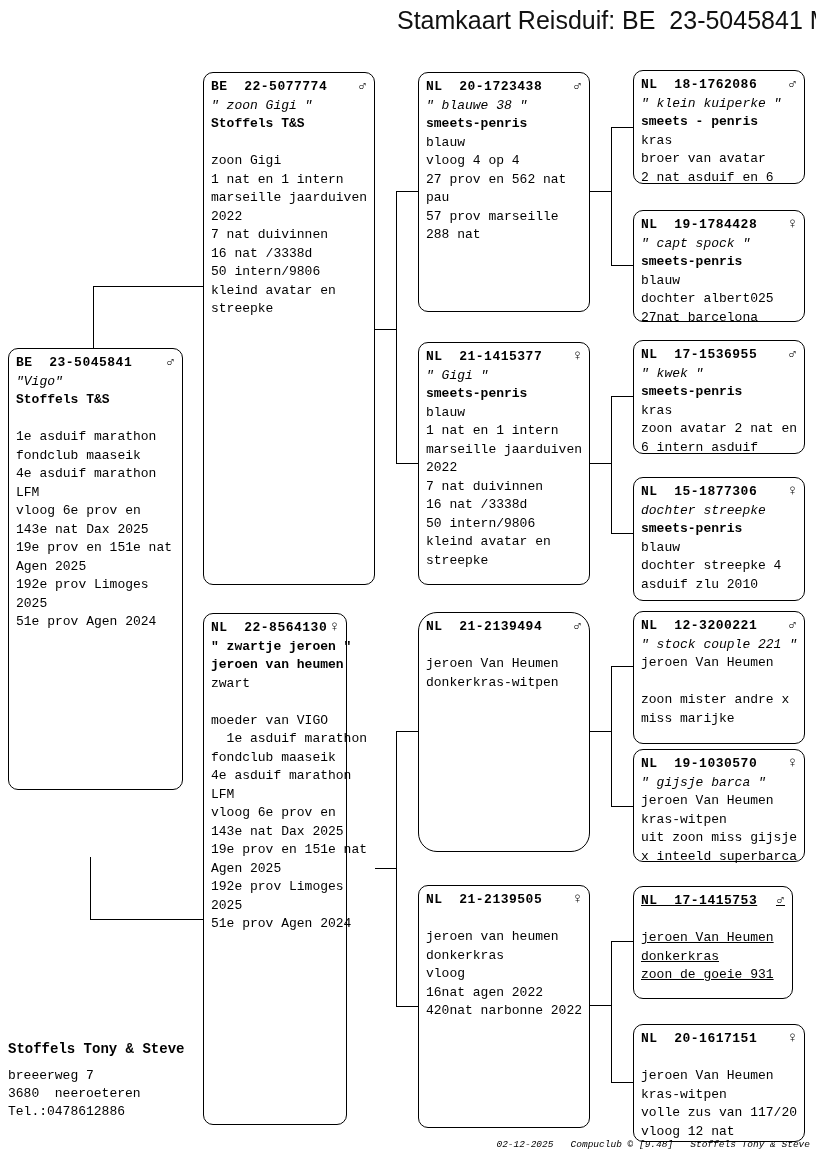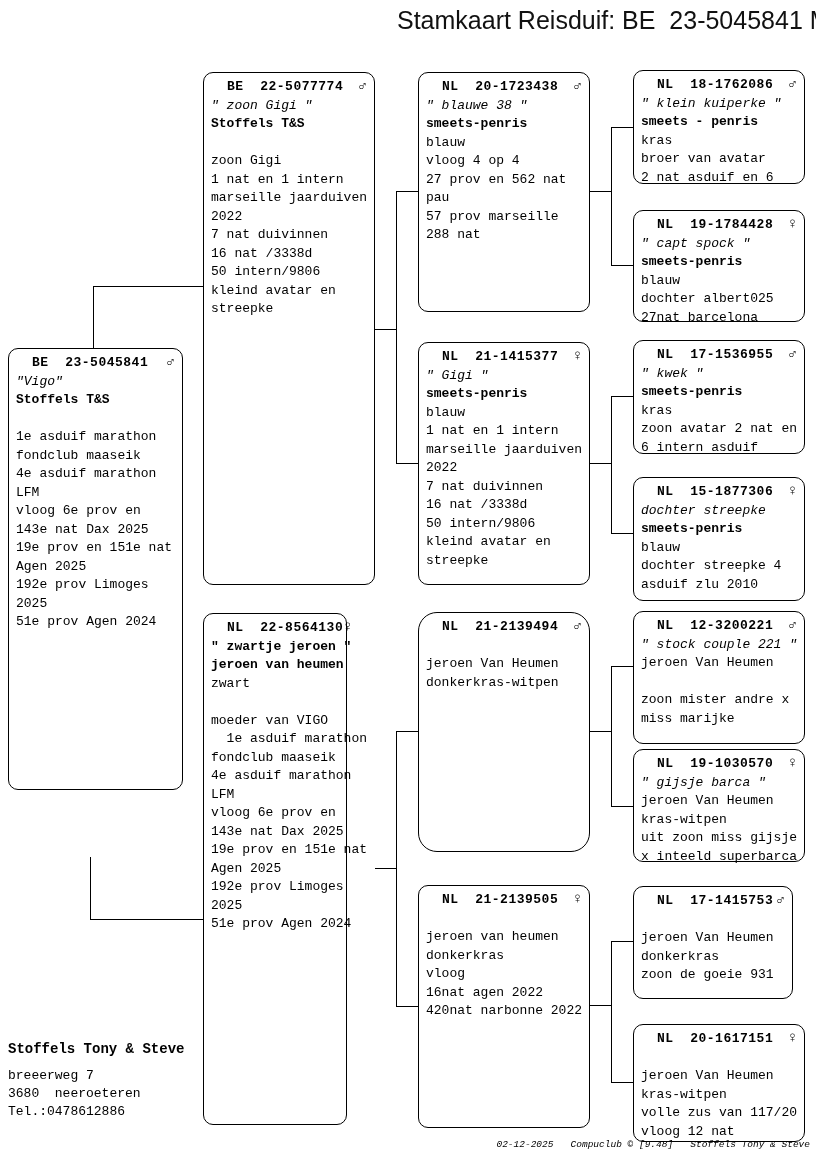"BE 22-5077774" .ring { margin-left: 16px -> none }
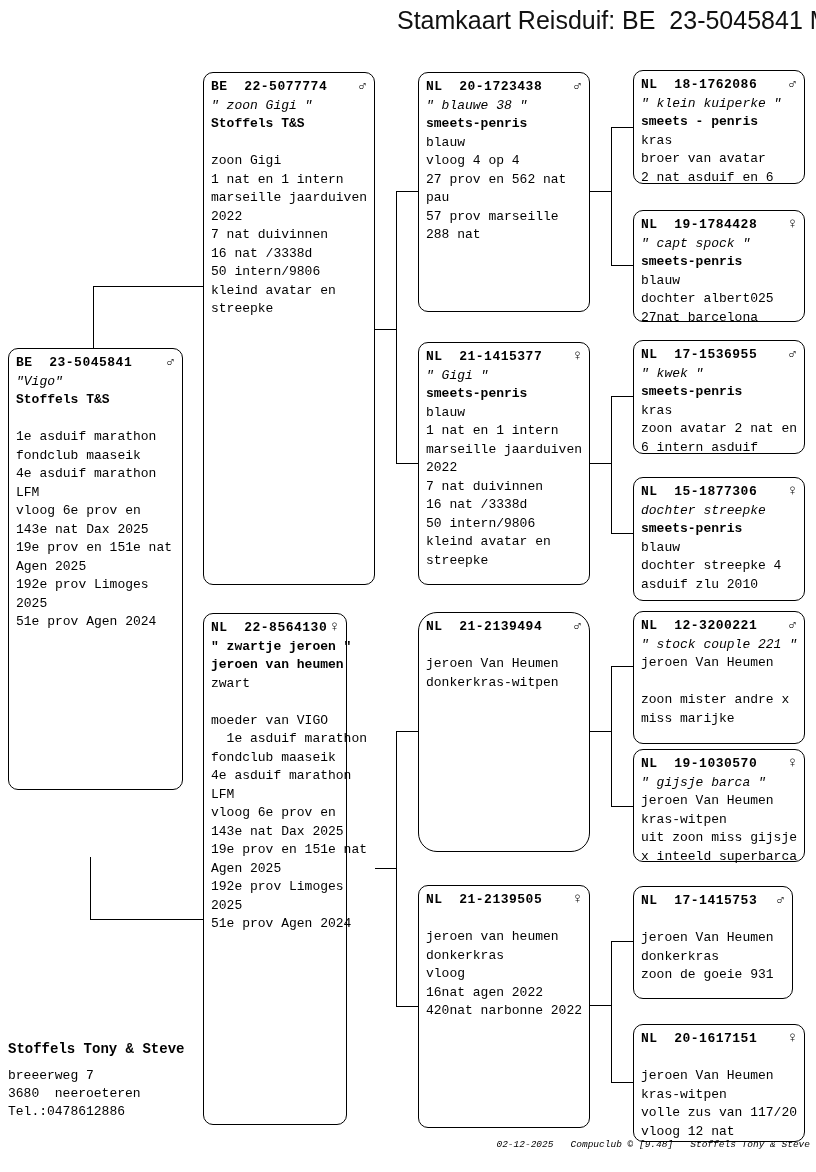"NL 17-1415753" div.pbox { text-decoration: none -> underline }
